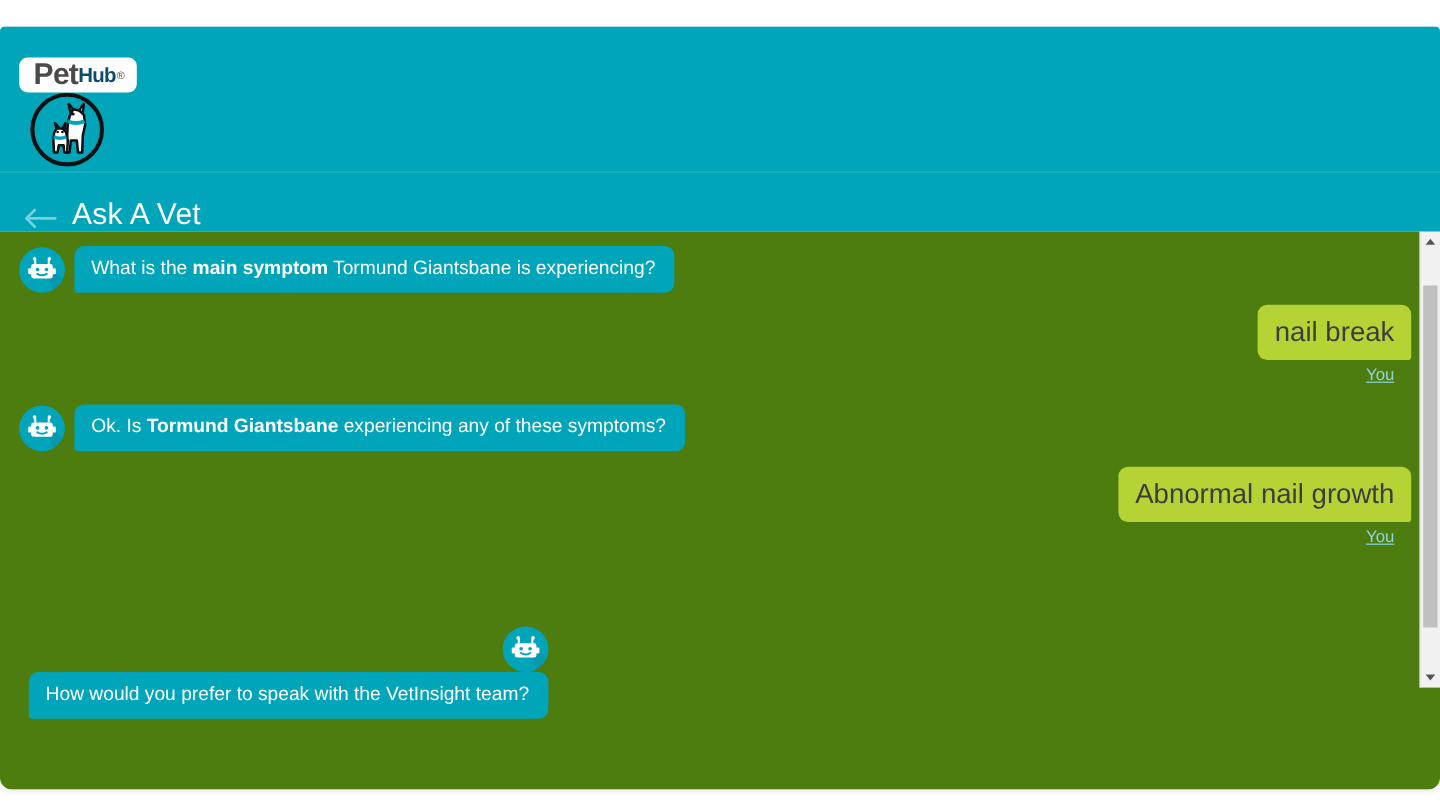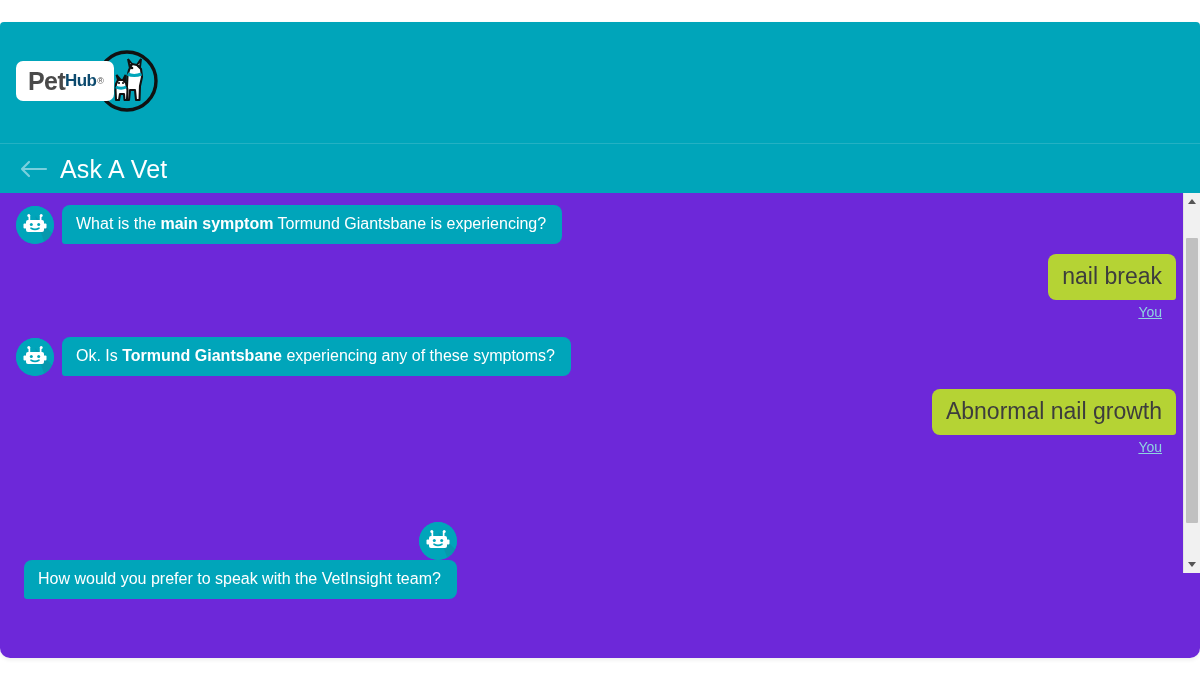"Pet" .logo-wrap { flex-direction: none -> column }
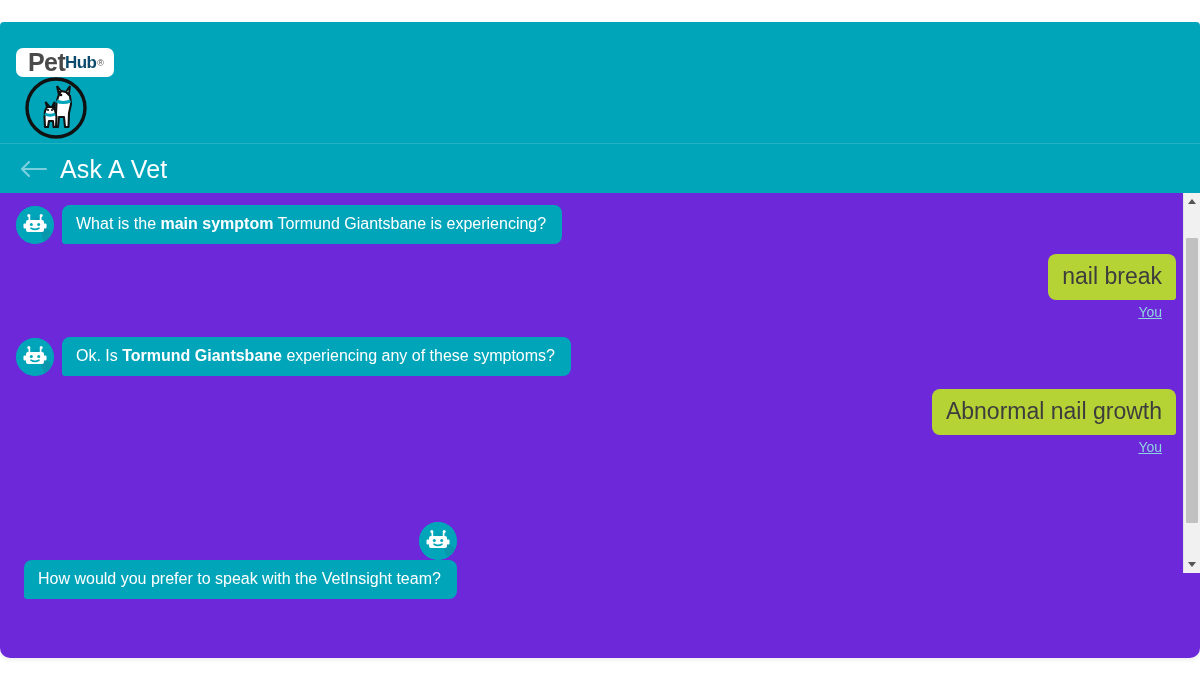"Ask A Vet" .title-row { align-items: center -> flex-end }
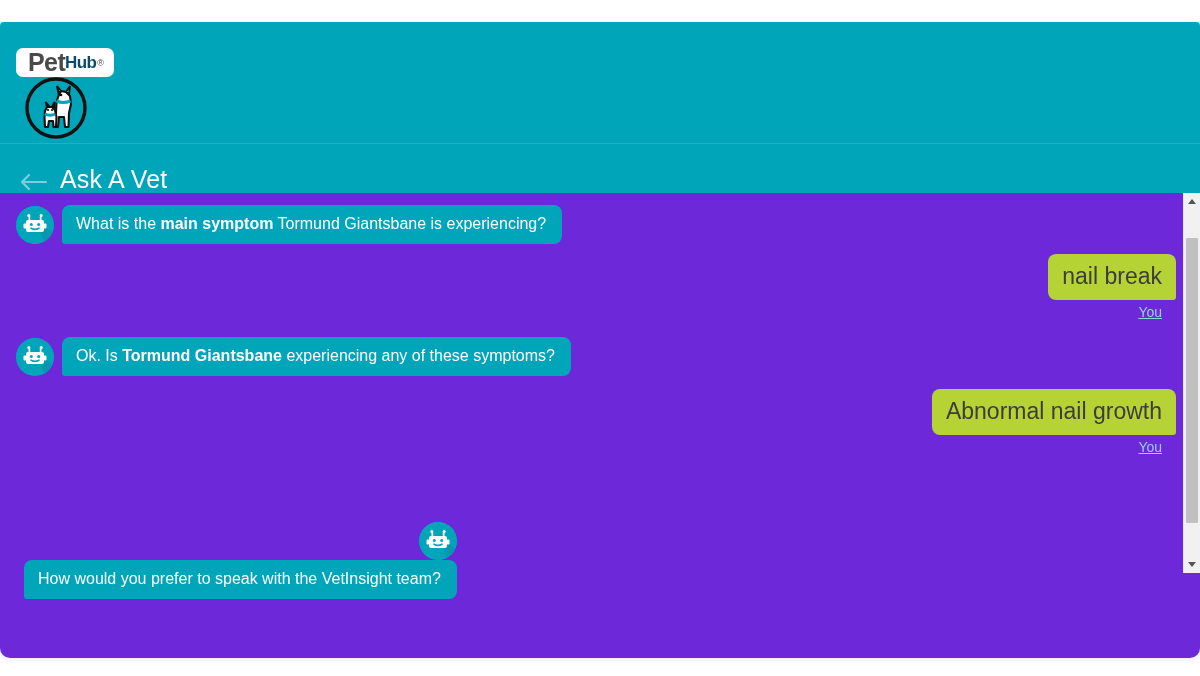"What is the main symptom" .chat-area { background: #6d28d9 -> #4d7c0f }
